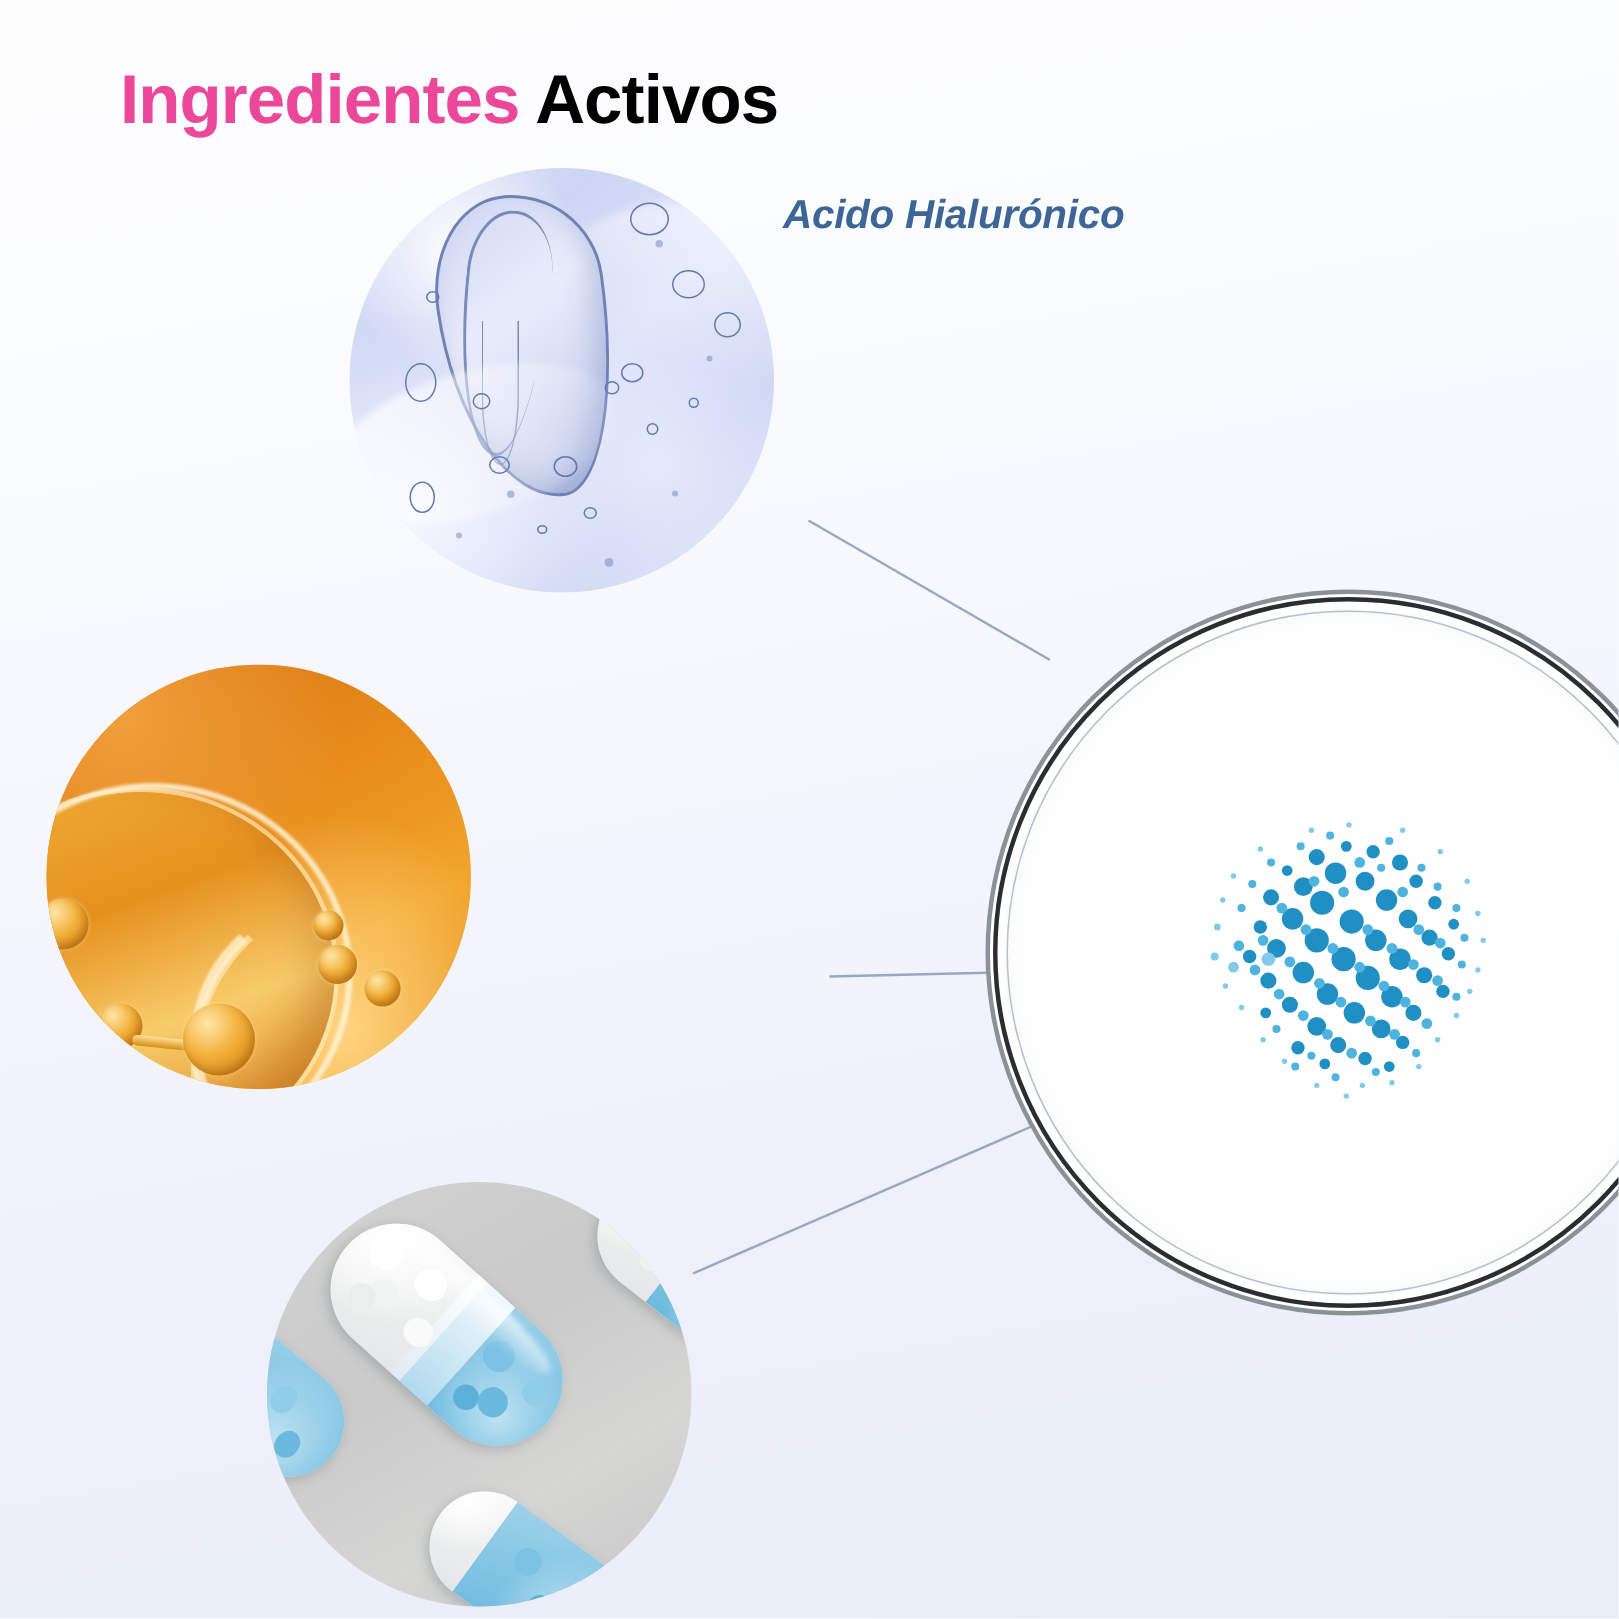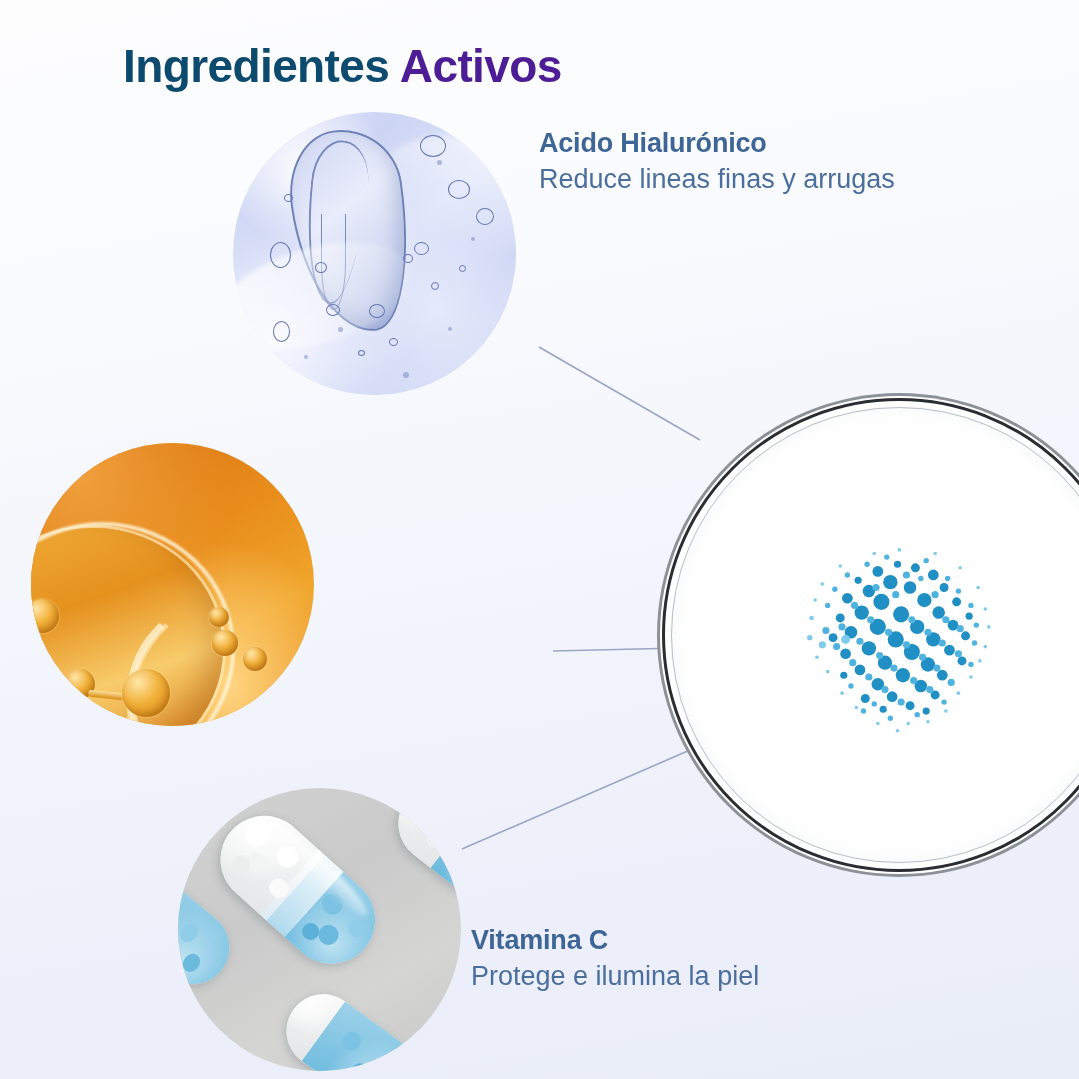"Ingredientes" .title .w1 { color: #0c4a6e -> #ec4899; margin-left: 43px -> none }
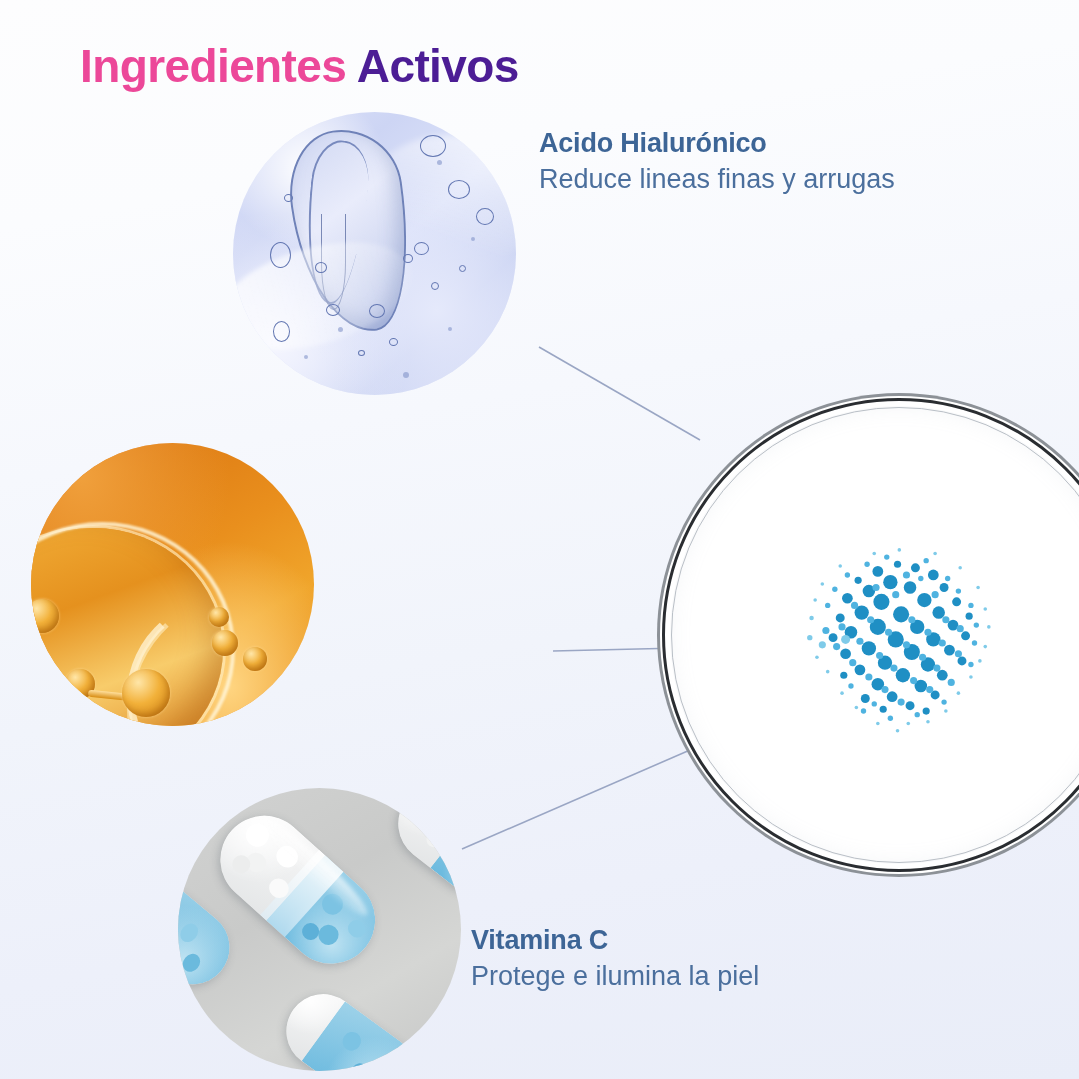"Activos" .title .w2 { color: #4c1d95 -> #000000 }
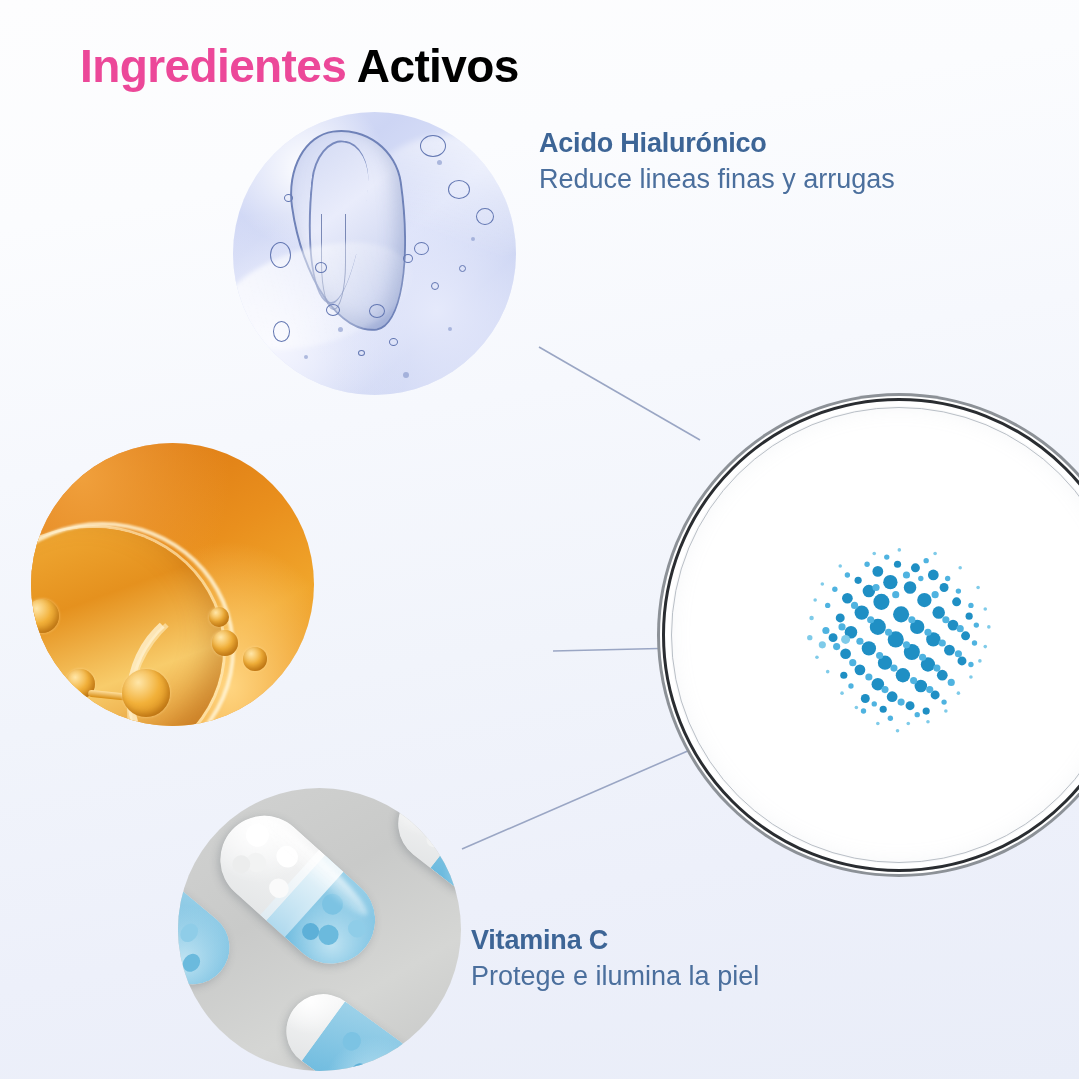"Acido Hialurónico" .b1 { font-style: none -> italic; left: 539px -> 522px }
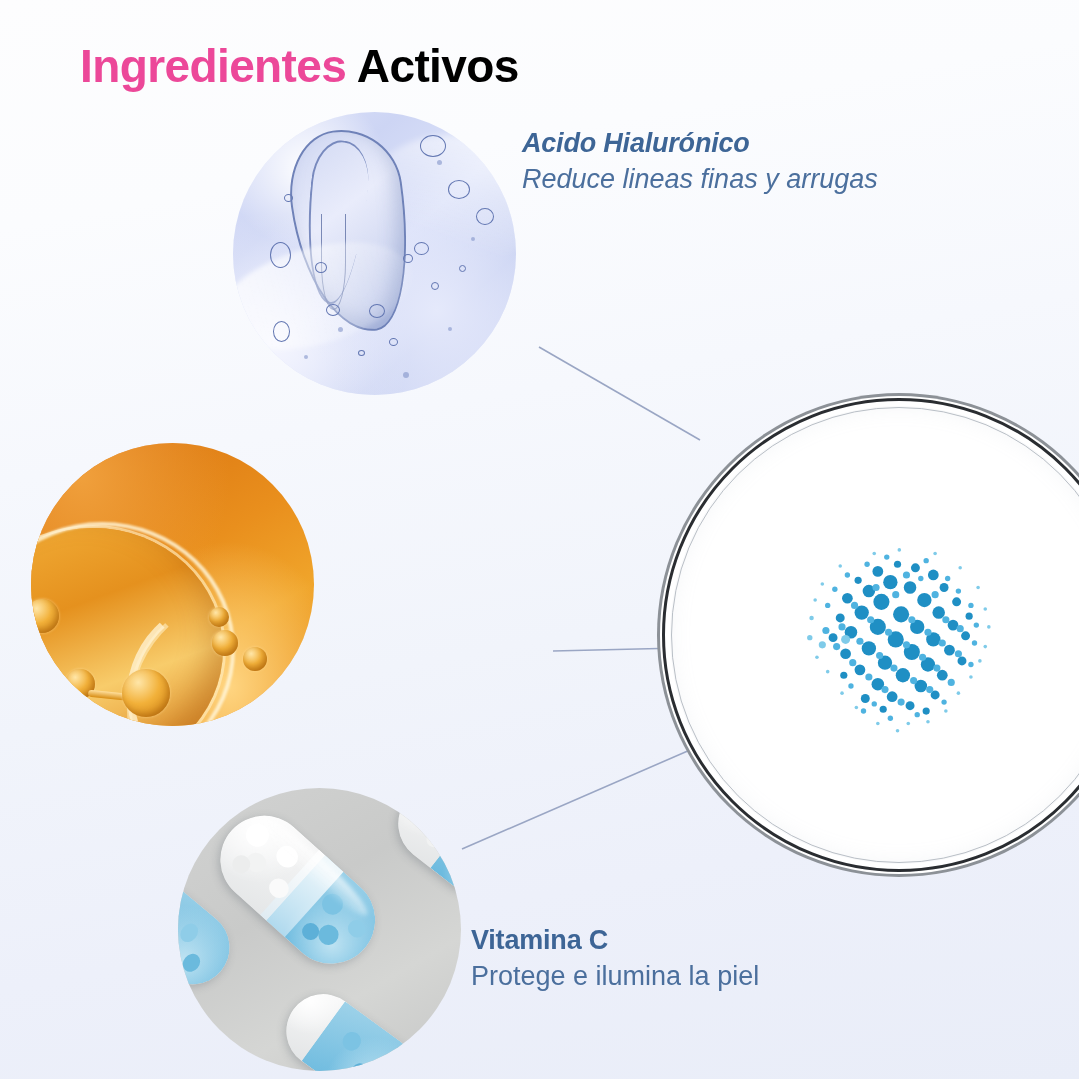"Reduce lineas finas y arrugas" p { html: <p>Reduce lineas finas y arrugas</p> -> none }
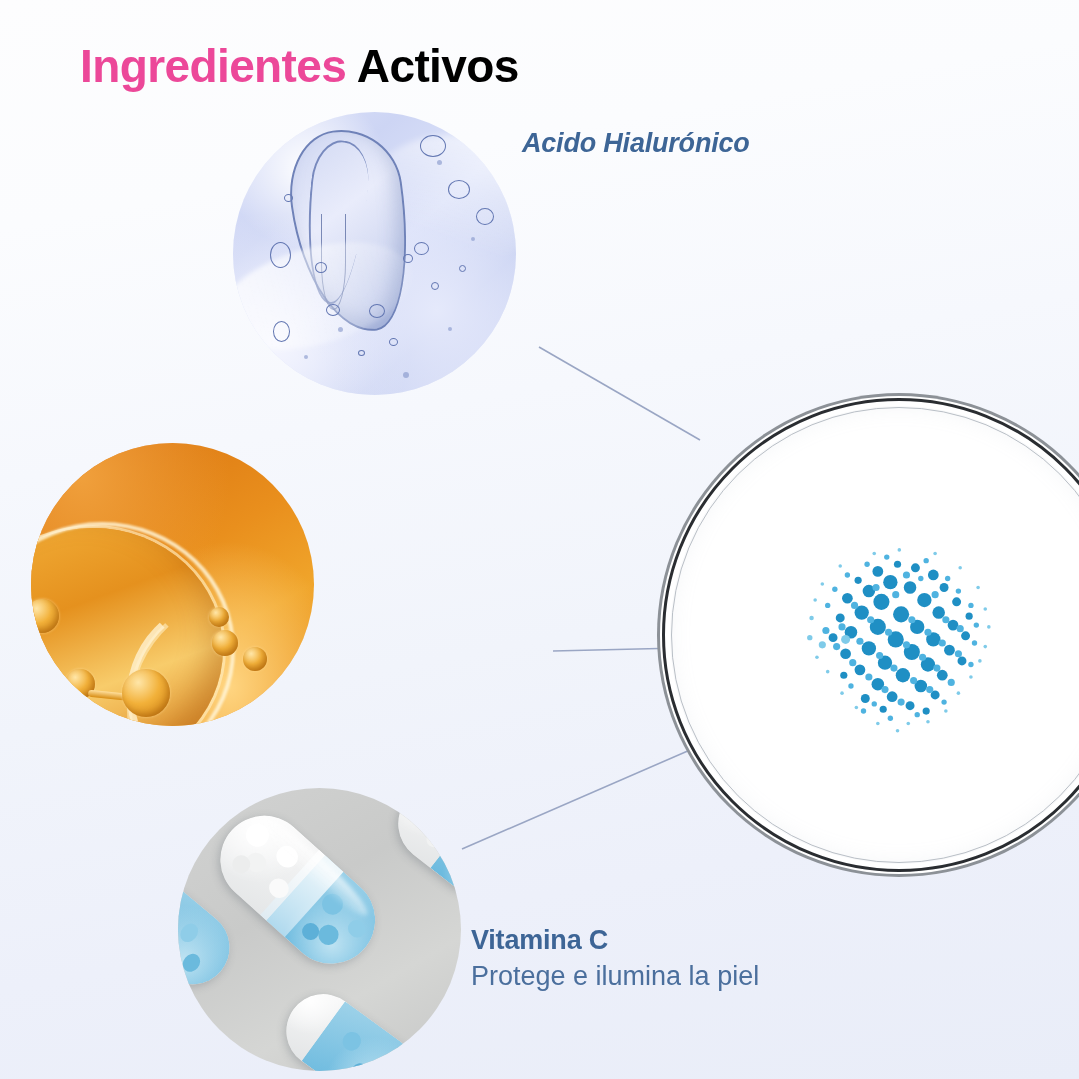"Vitamina C" div.block { html: <div> <h3>Vitamina C</h3> <p>Protege e ilumina la piel</p> </div> -> none }
